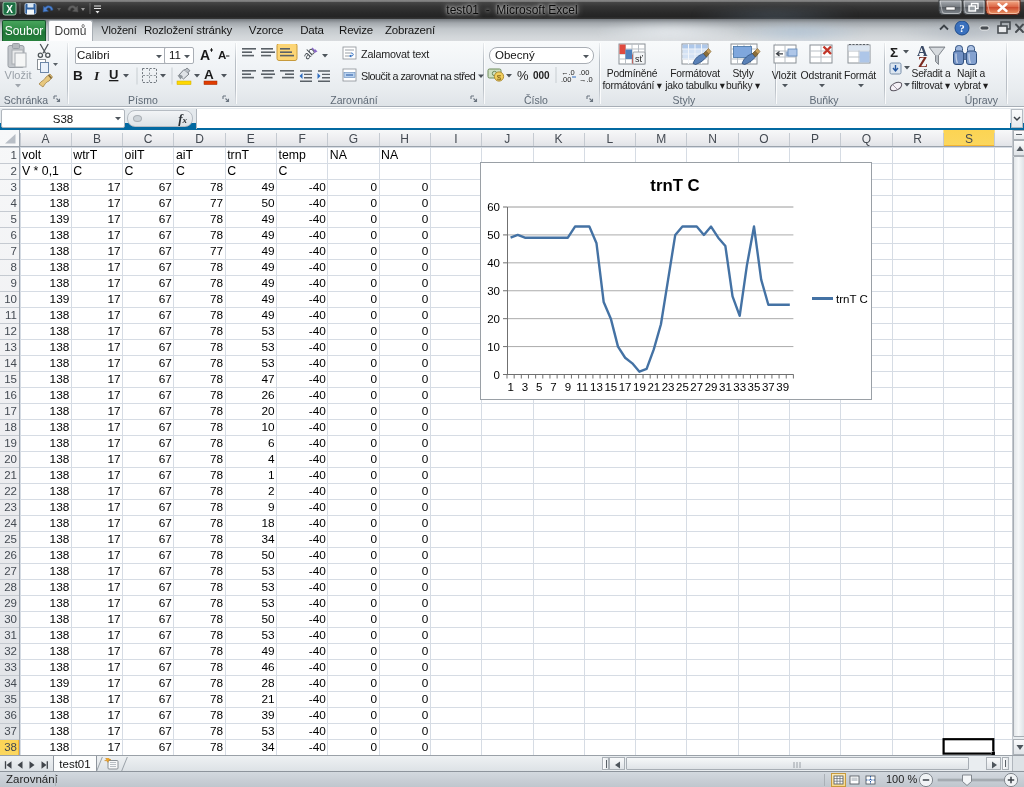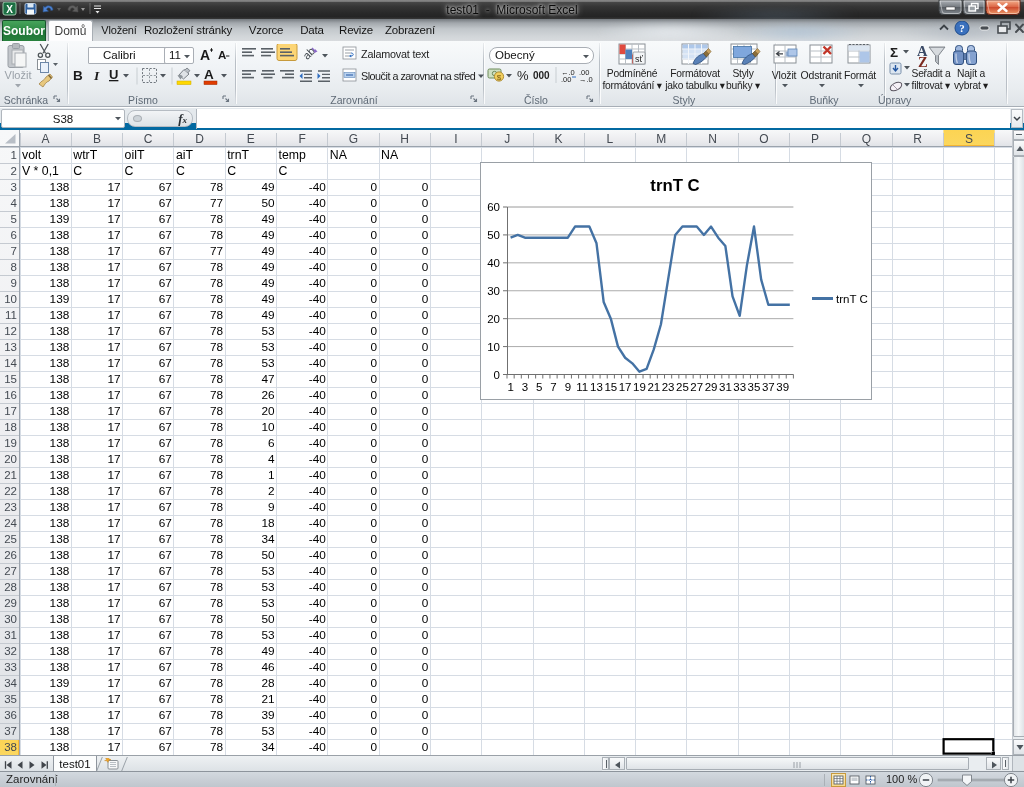"Soubor" div.abs { font-weight: bold -> normal }
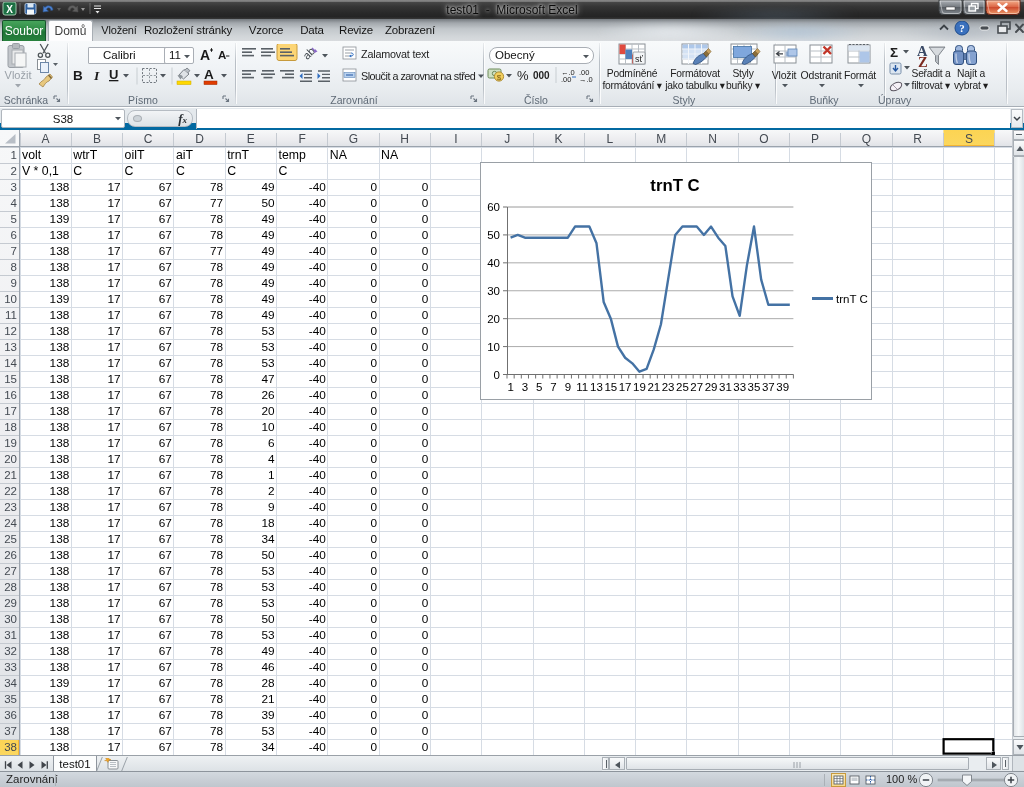"Calibri" div.abs { left: 88px -> 75px; padding-left: 14px -> 1px }
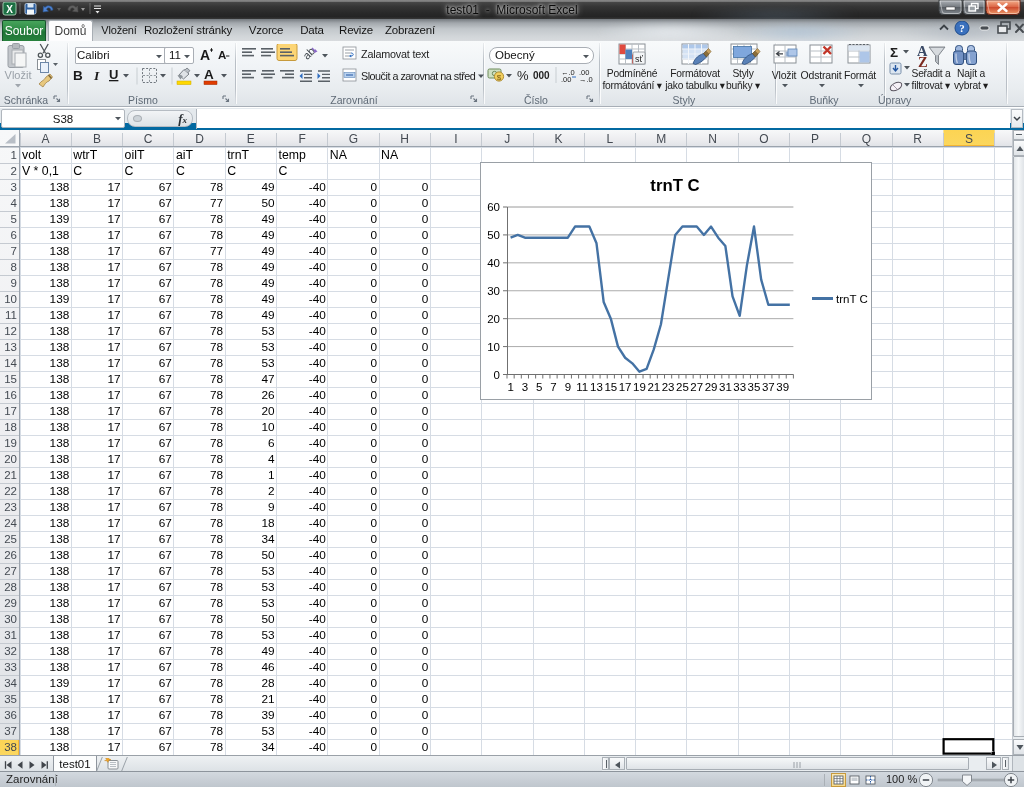"Úpravy" div.abs { text-align: left -> right }
